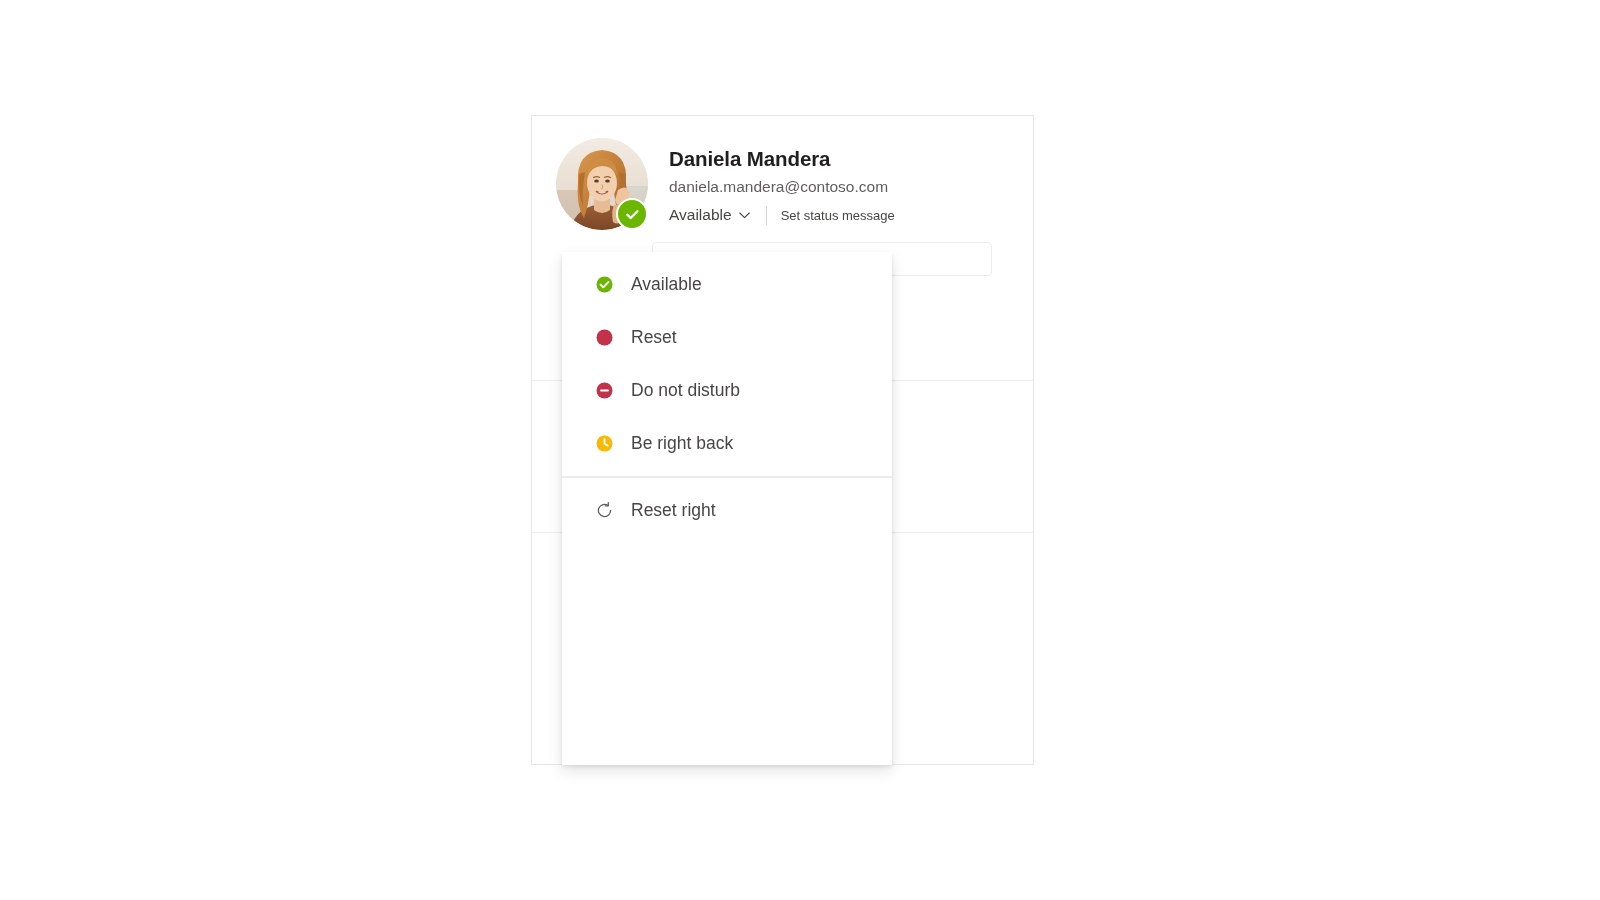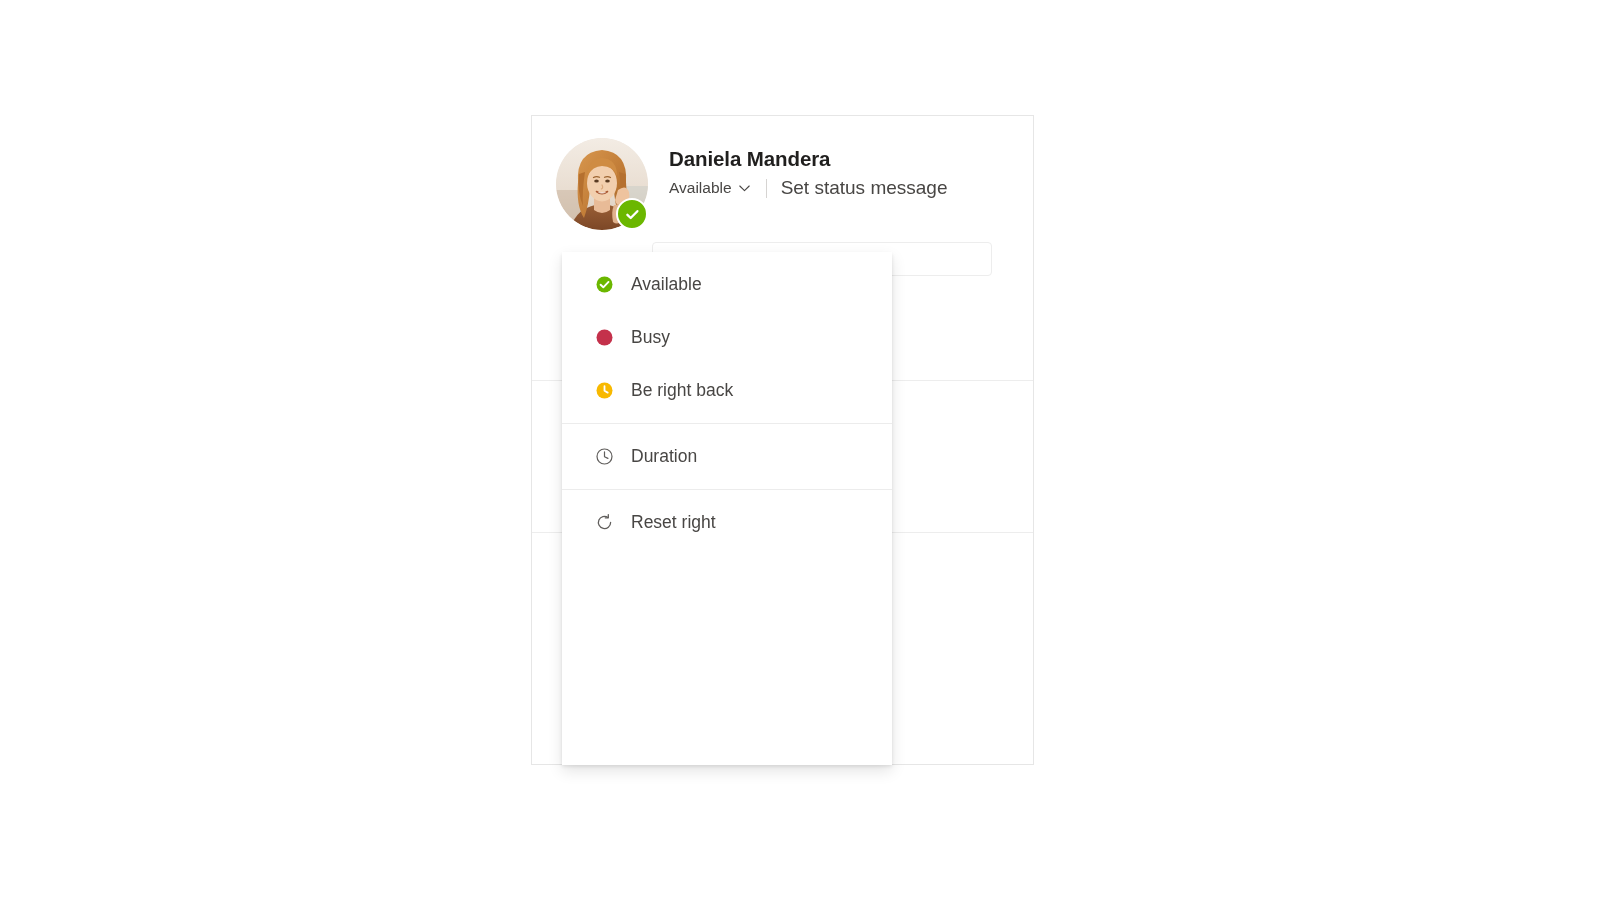"daniela.mandera@contoso.com" div.profile-email { html: none -> <div>daniela.mandera@contoso.com</div> }
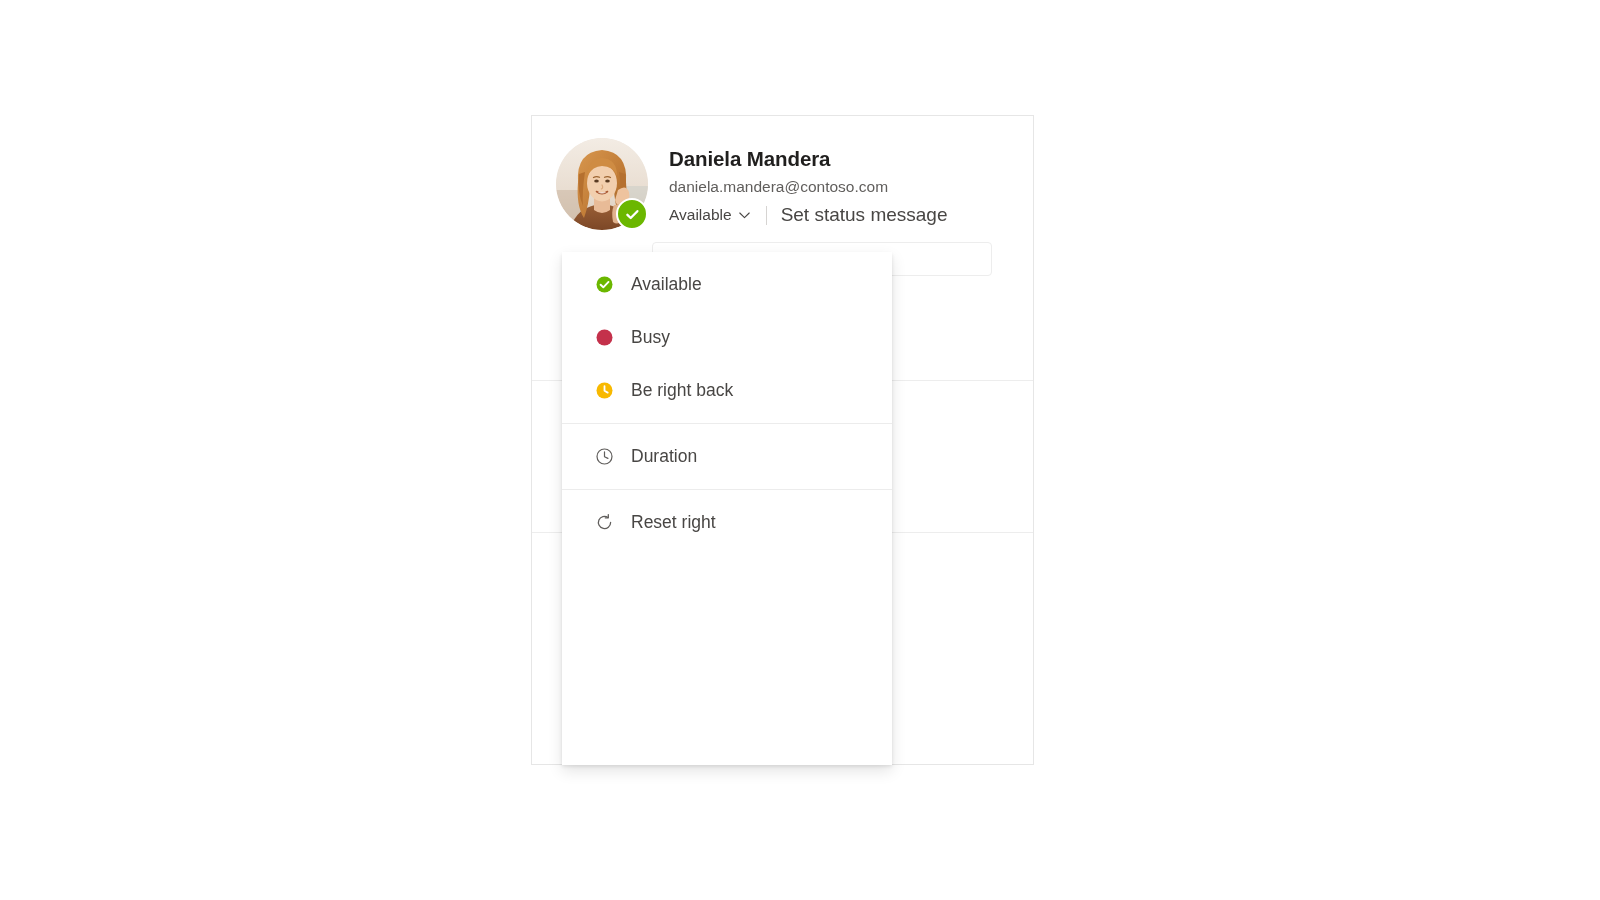"Set status message" .status-msg-link { font-size: 19px -> 13px }
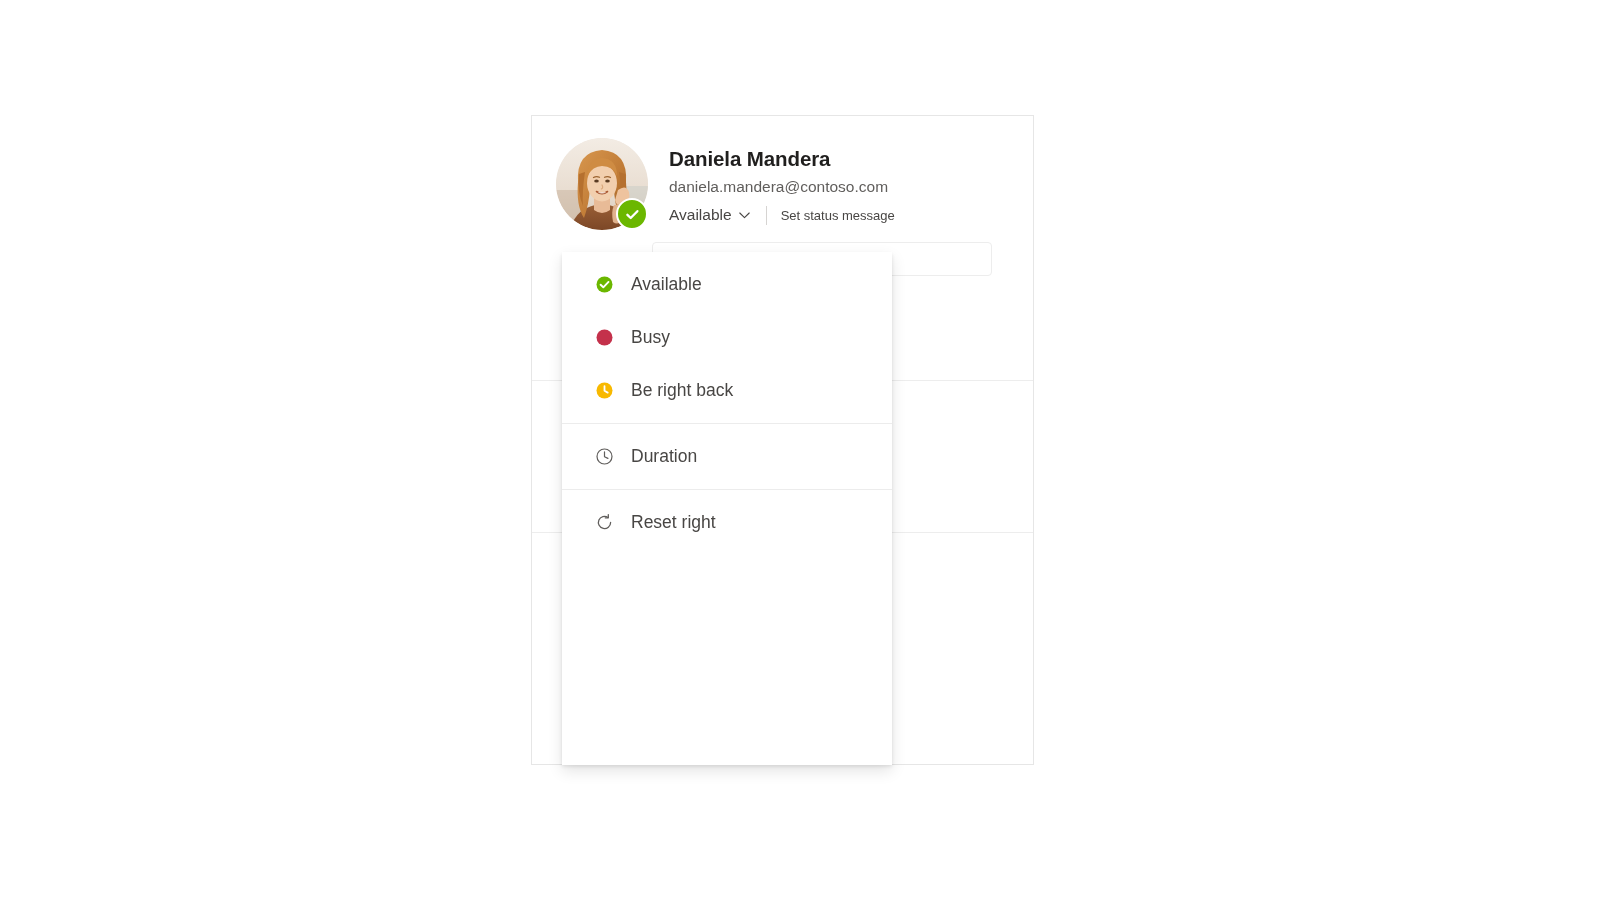"Busy" span.menu-label { text: Busy -> Reset }
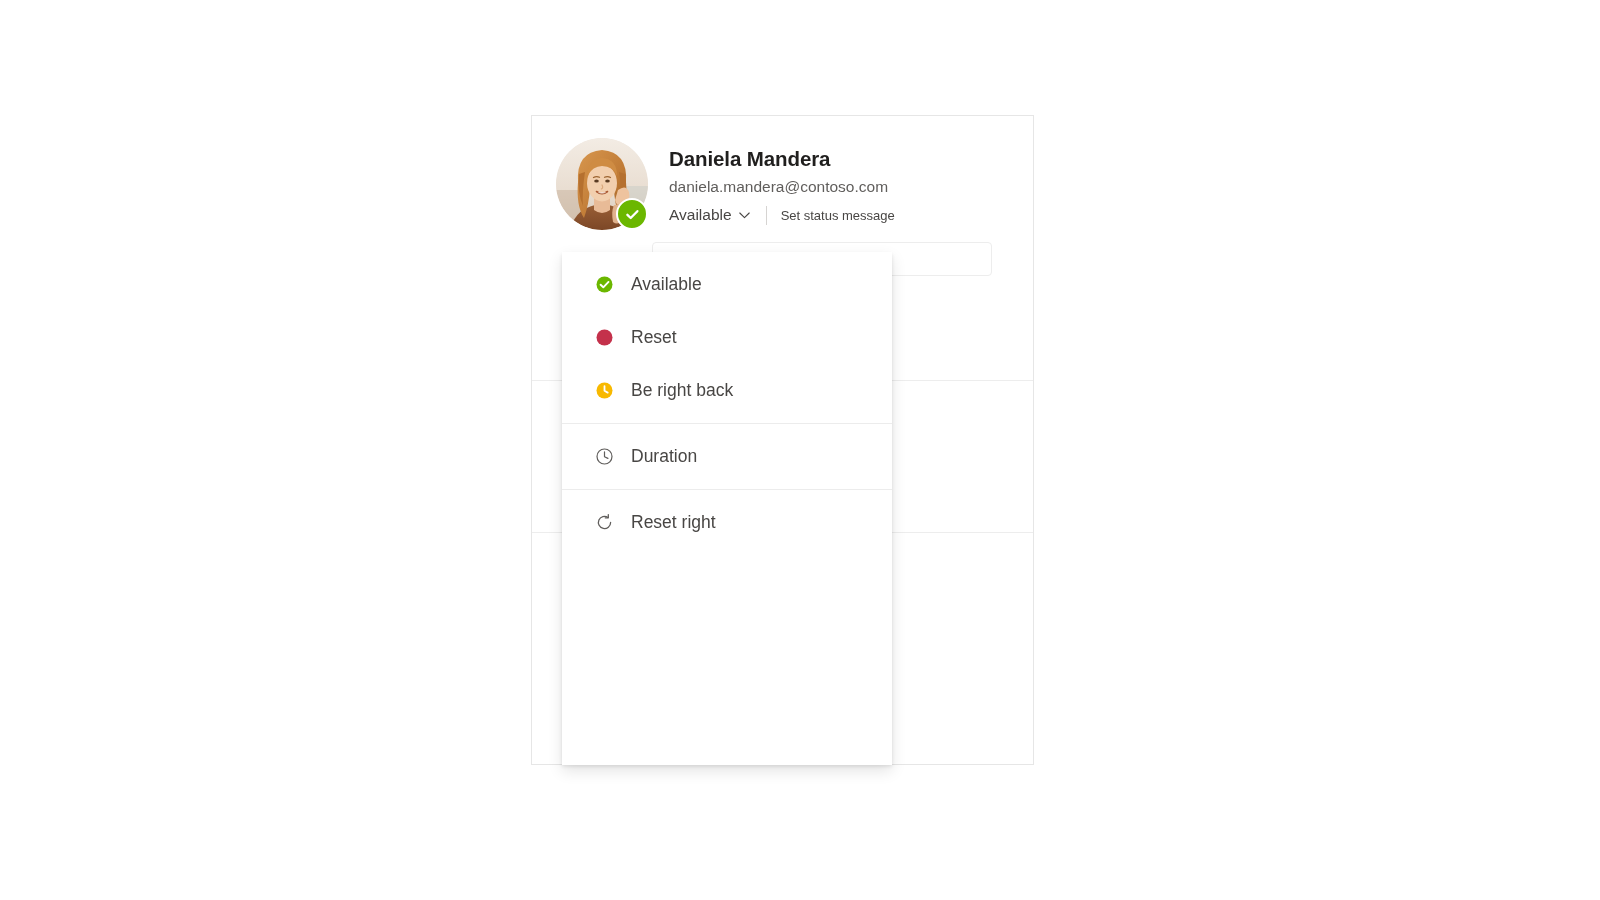"Do not disturb" div.menu-item { html: none -> <div> <span> <svg> <circle></circle> <rect></rect> </svg> </span> <span>Do not disturb</span> </div> }
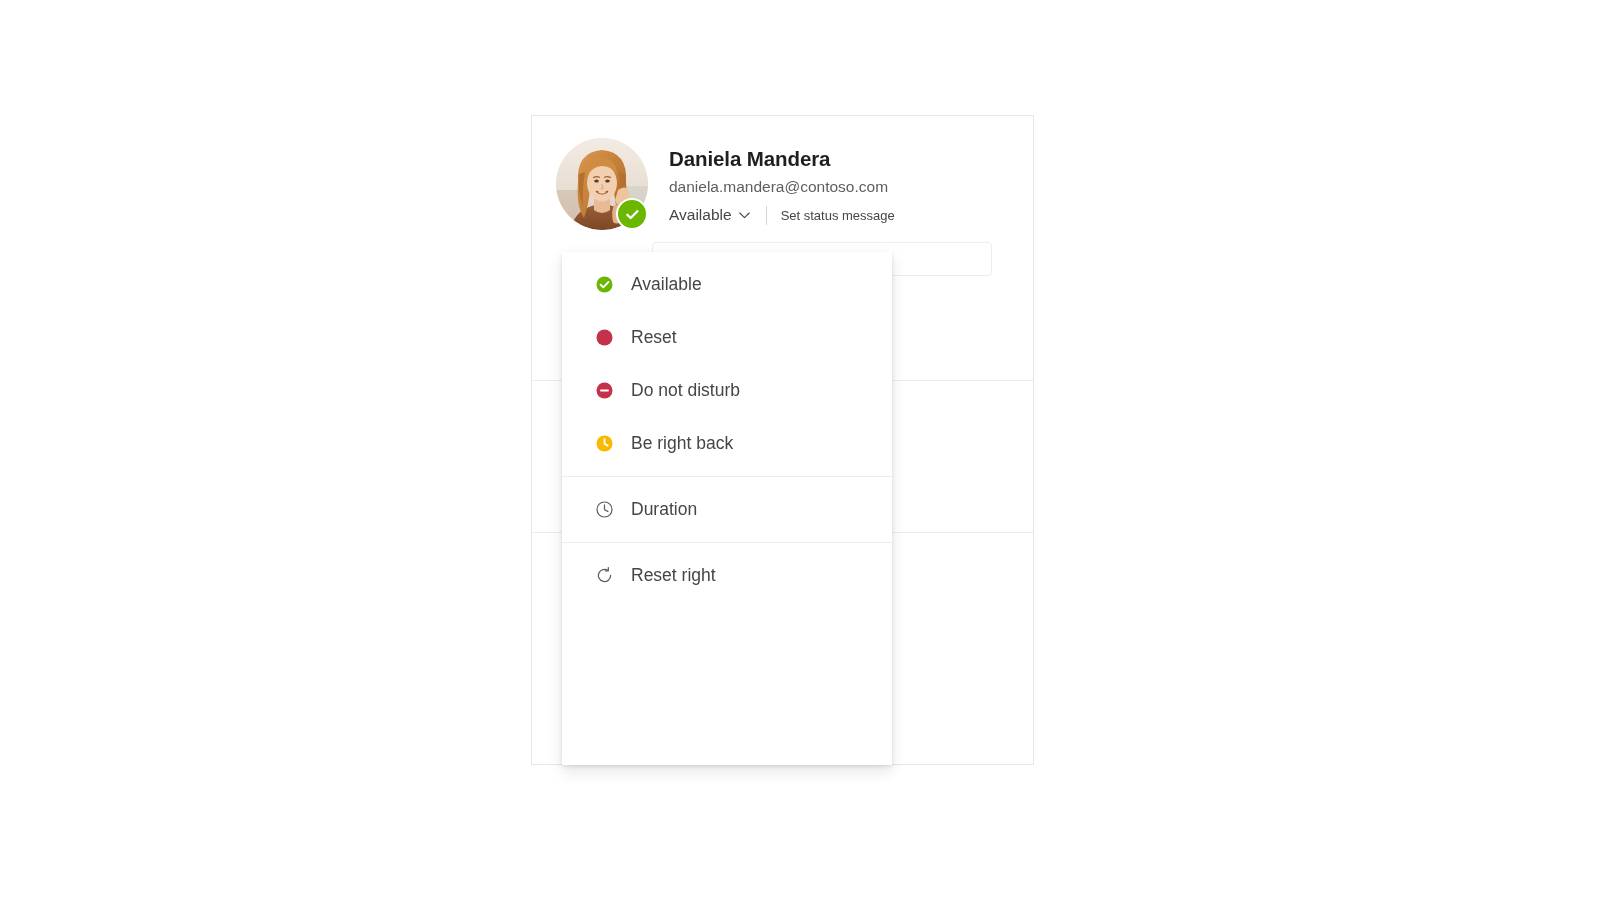"Duration" div.flyout-group { html: <div> <div> <span> <svg> <circle></circle> <path></path> </svg> </span> <span>Duration</span> </div> </div> -> none }
